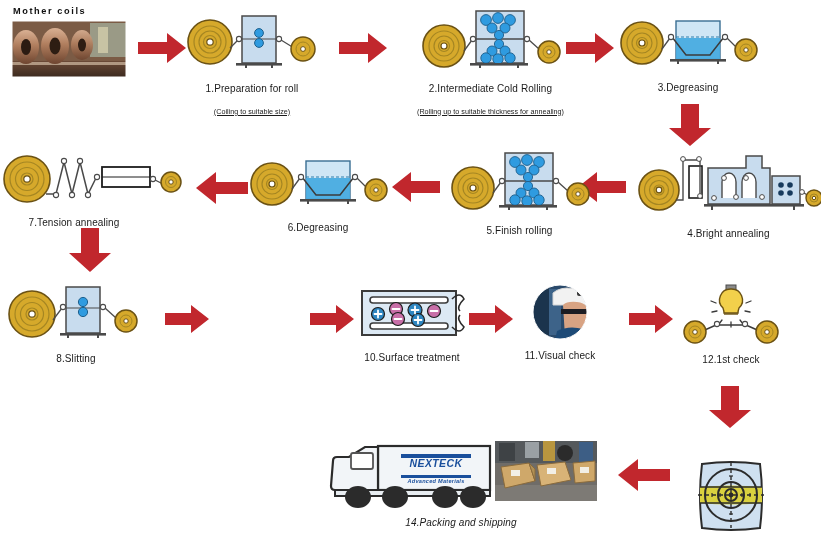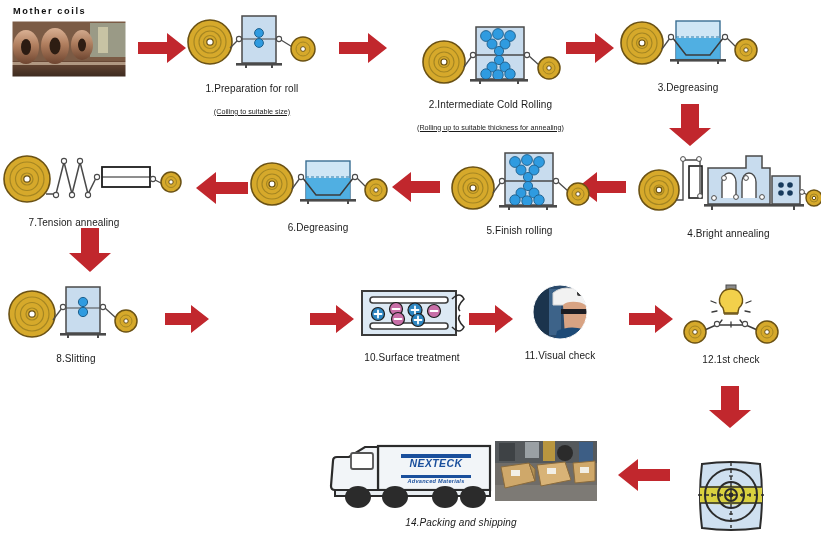"2.Intermediate Cold Rolling" div.node { top: 24px -> 8px }
